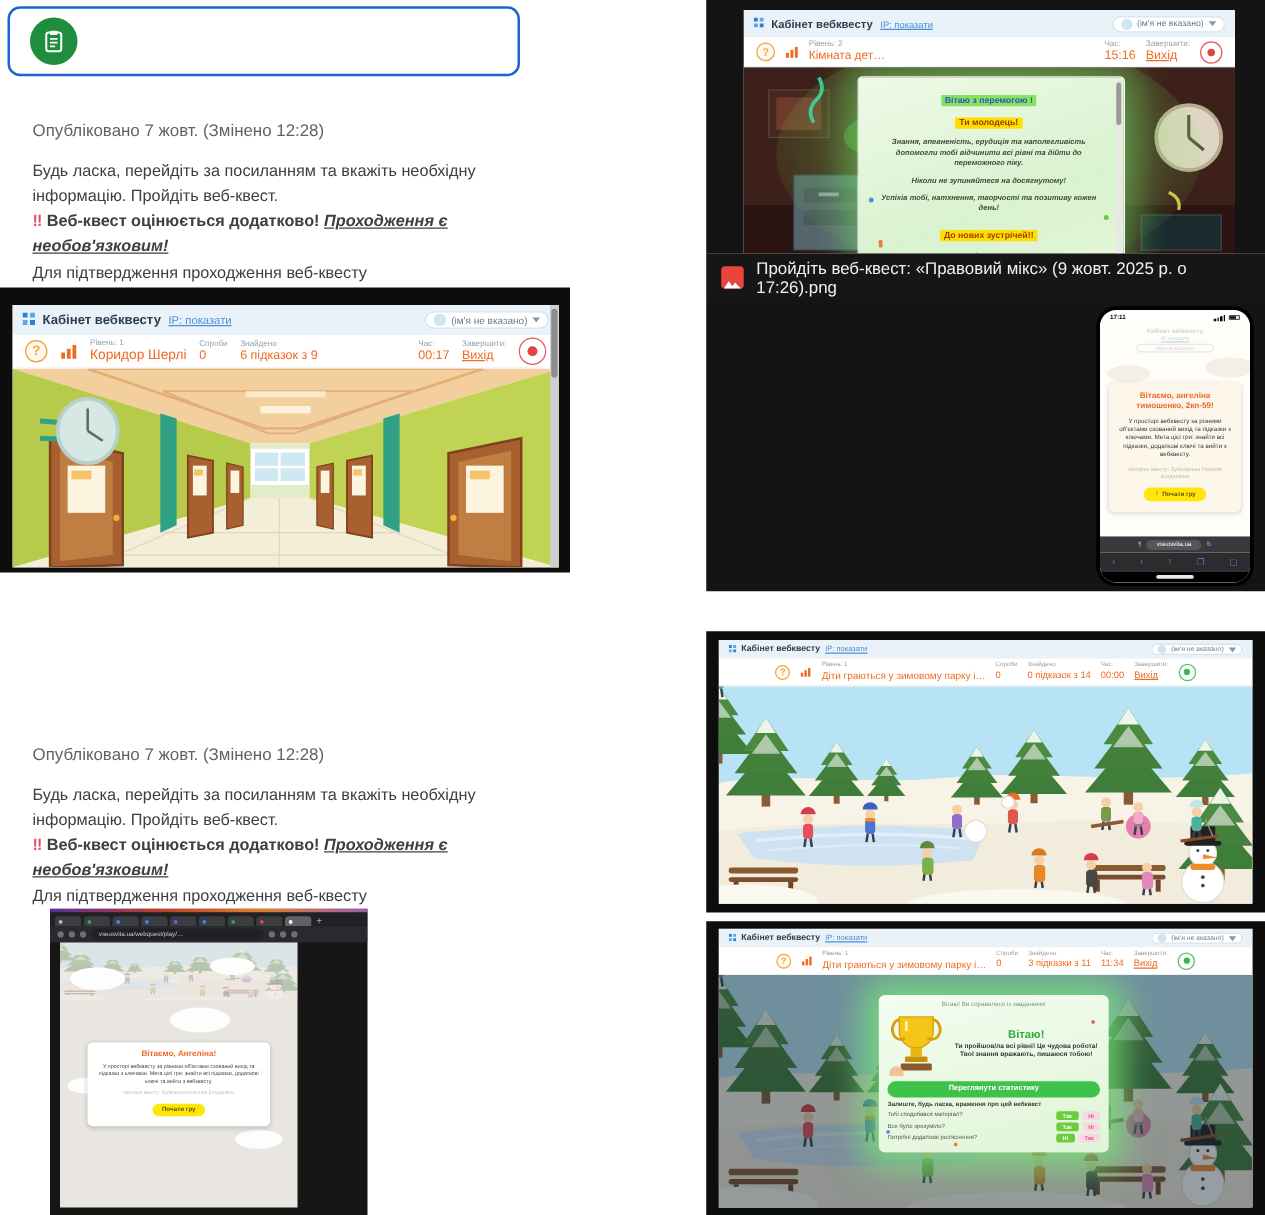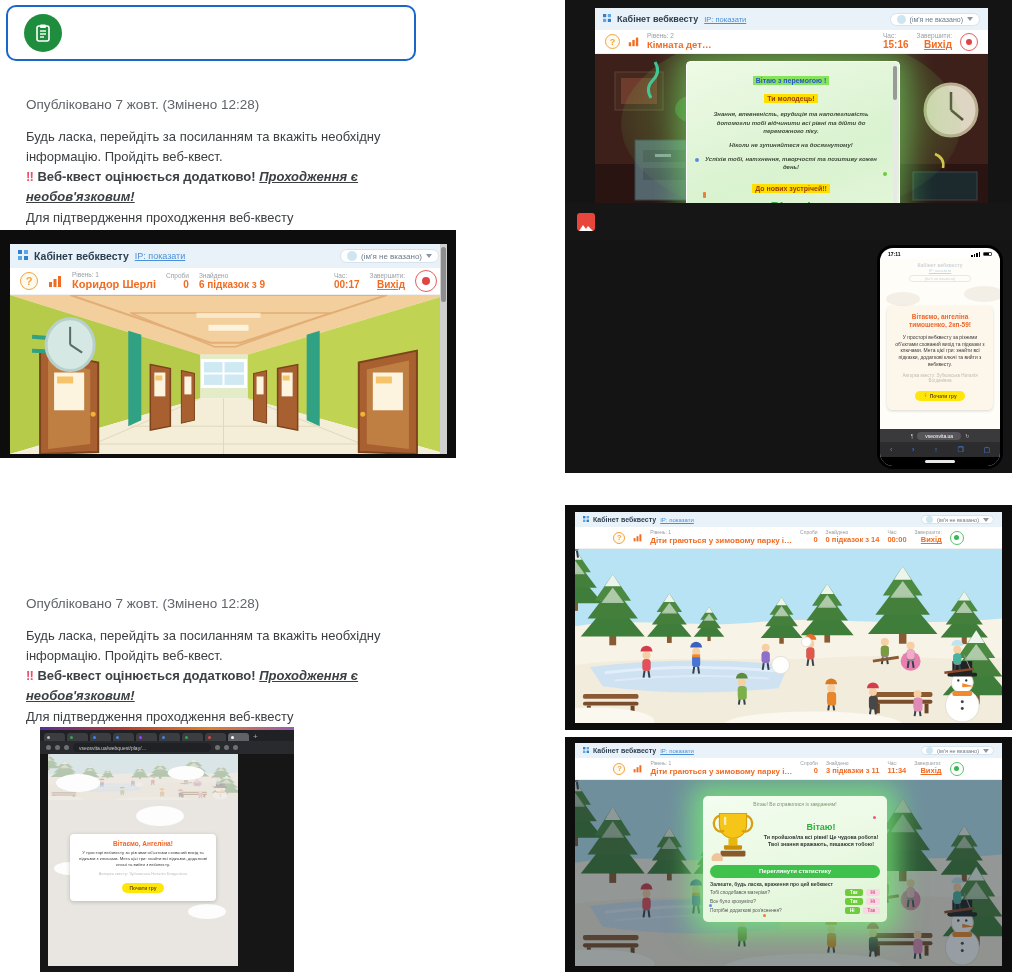"Кімната дет…" .stat .val { font-weight: bold -> normal; text-align: right -> none }
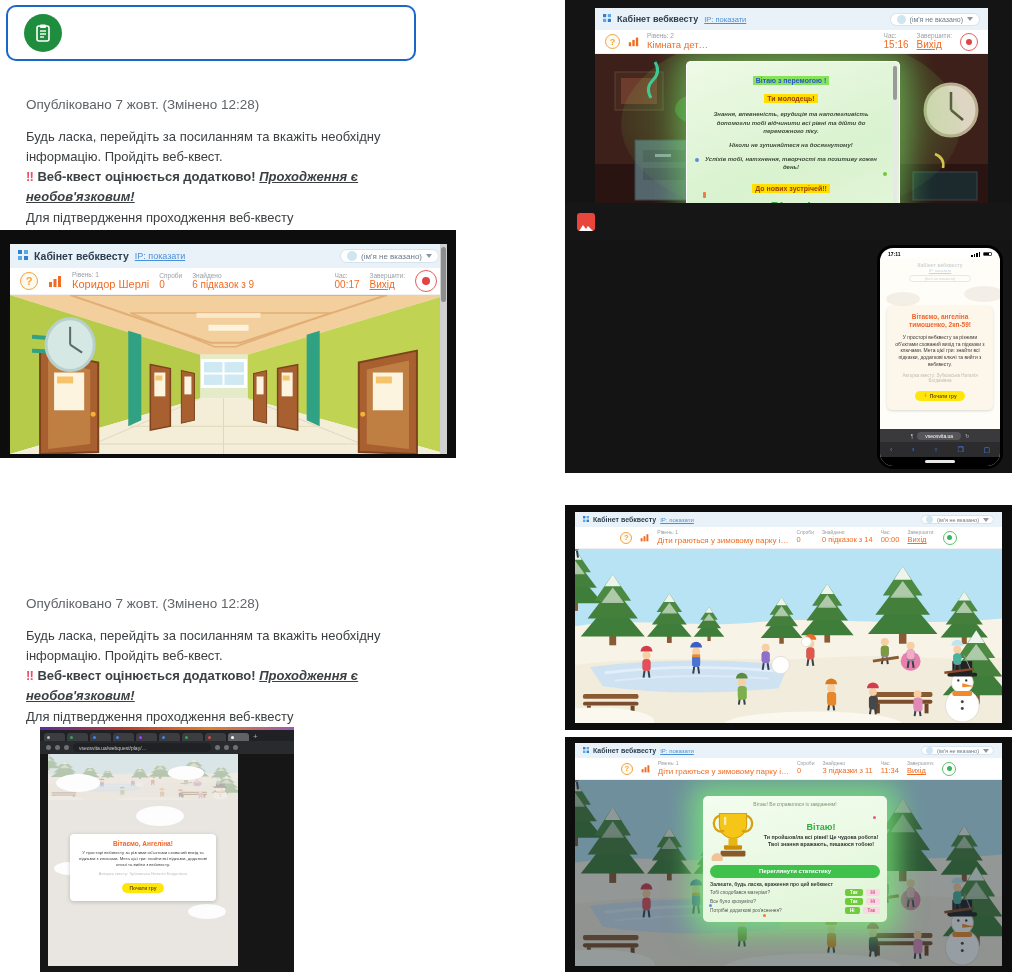"Пройдіть веб-квест: «Правовий мікс» (9" span { html: none -> <span>Пройдіть веб-квест: «Правовий мікс» (9 жовт. 2025 р. о 17:26).png</span> }
